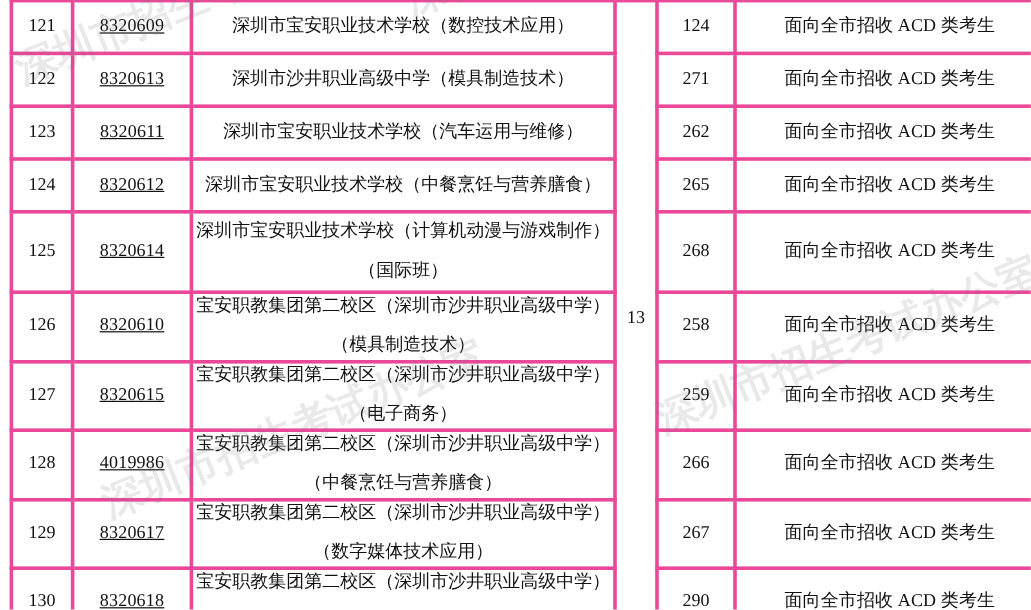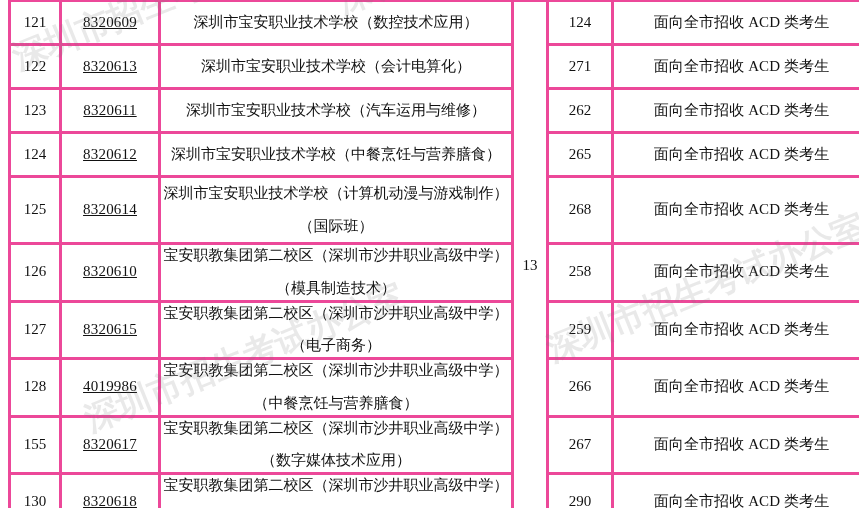"深圳市宝安职业技术学校（会计电算化）" span.school-line { text: 宝安职业技术学校（会计电算化 -> 沙井职业高级中学（模具制造技术 }
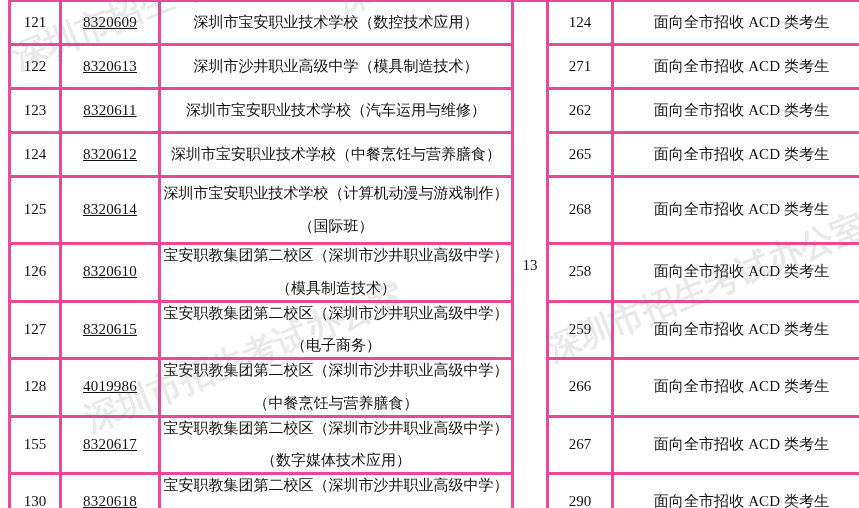"155" td.num { text: 155 -> 129 }
